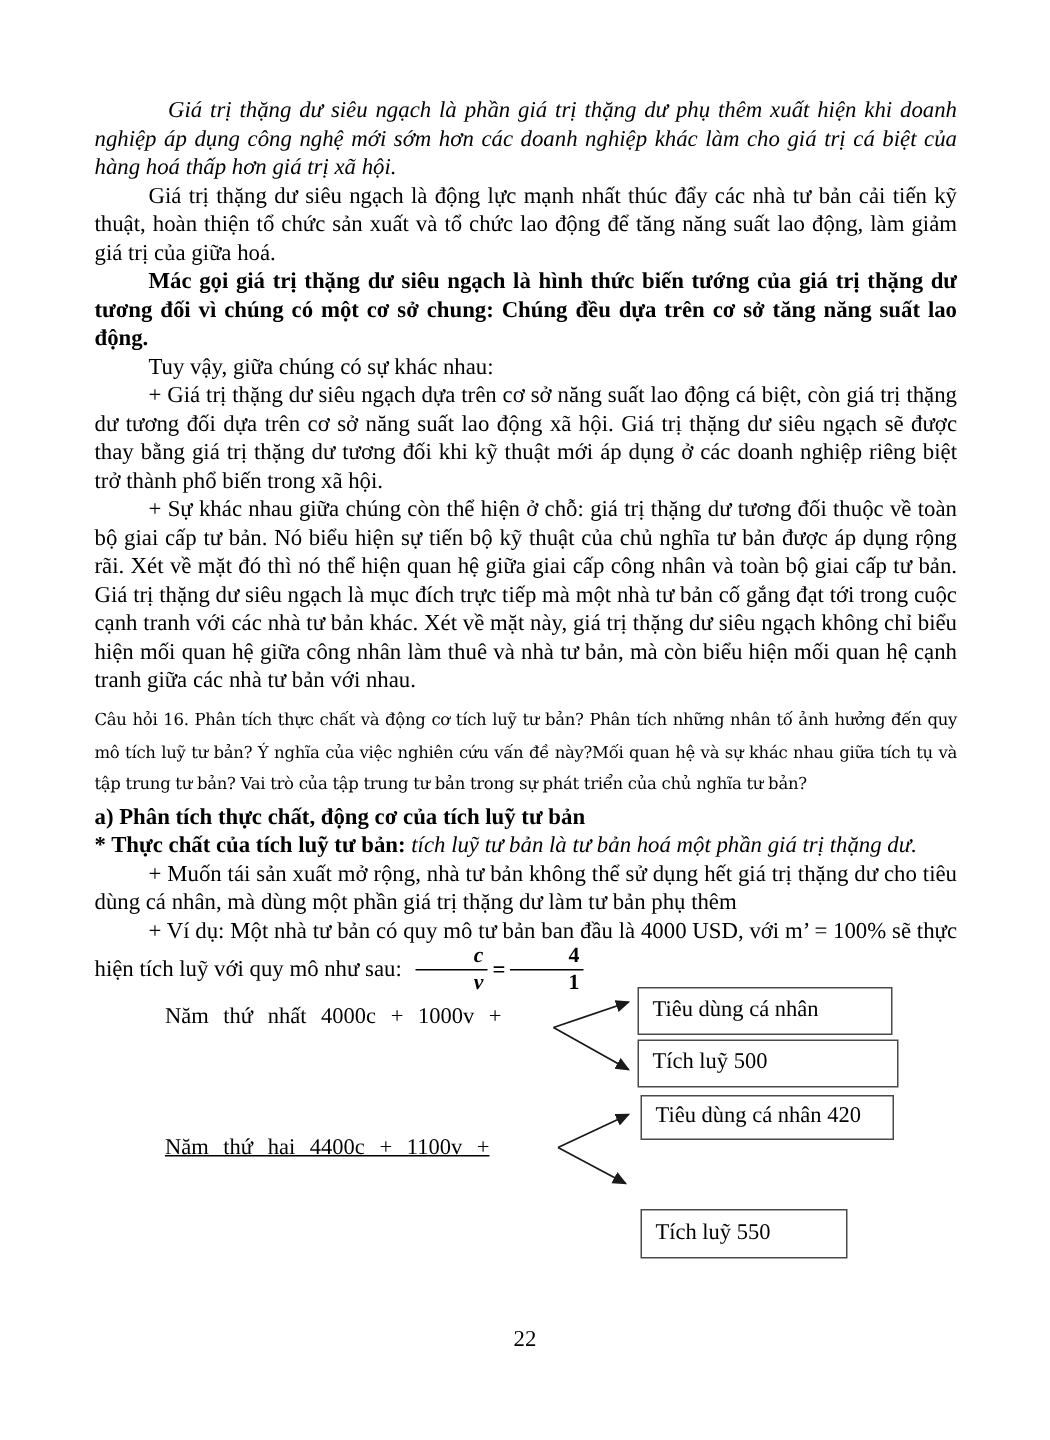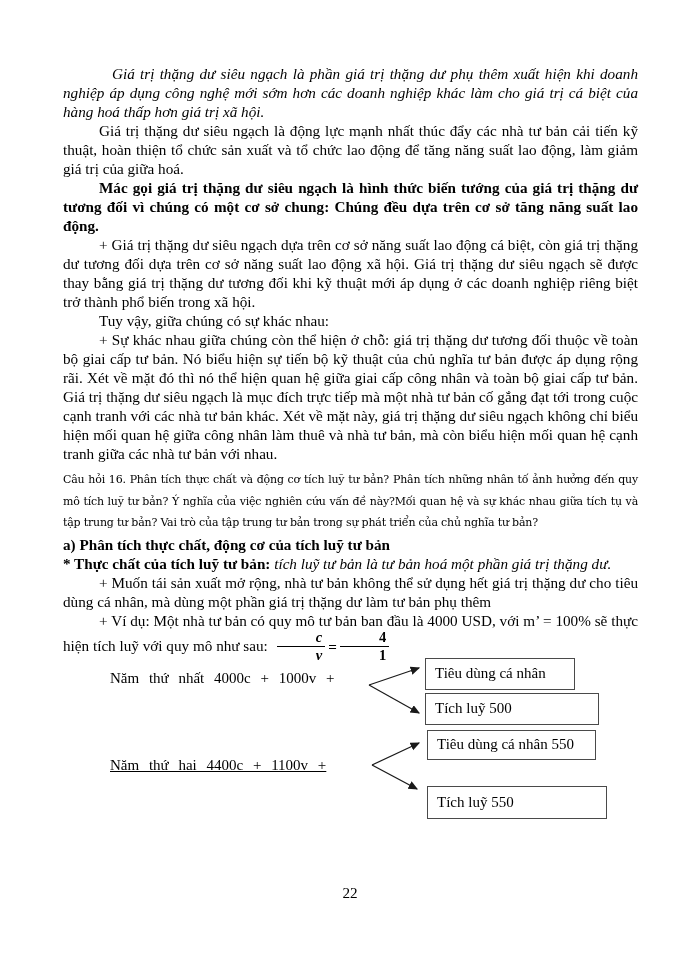"+ Giá trị thặng dư" p.indent { order: before "Tuy vậy, giữa chúng có" -> after "Tuy vậy, giữa chúng có" }
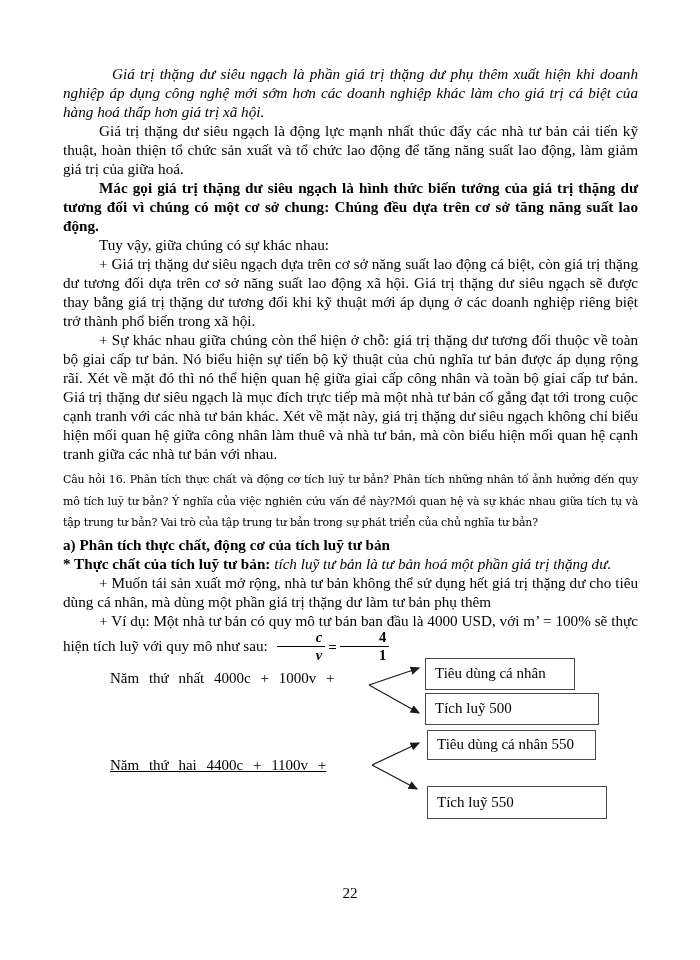"Tiêu dùng cá nhân" #box1 { width: 150px -> 170px }
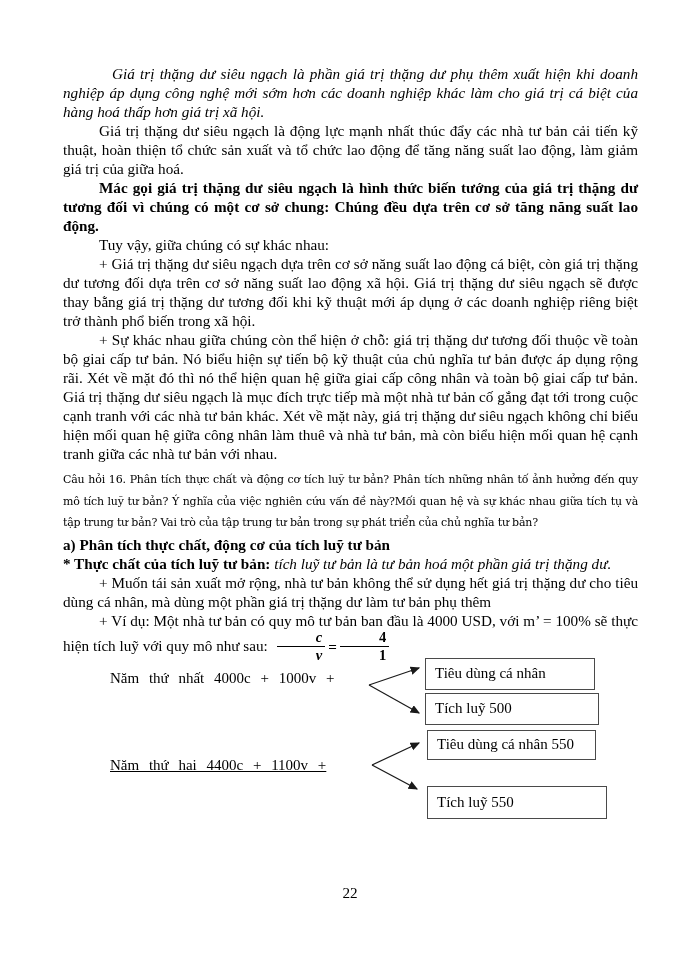"Tiêu dùng cá nhân 550" span { text: 550 -> 420 }
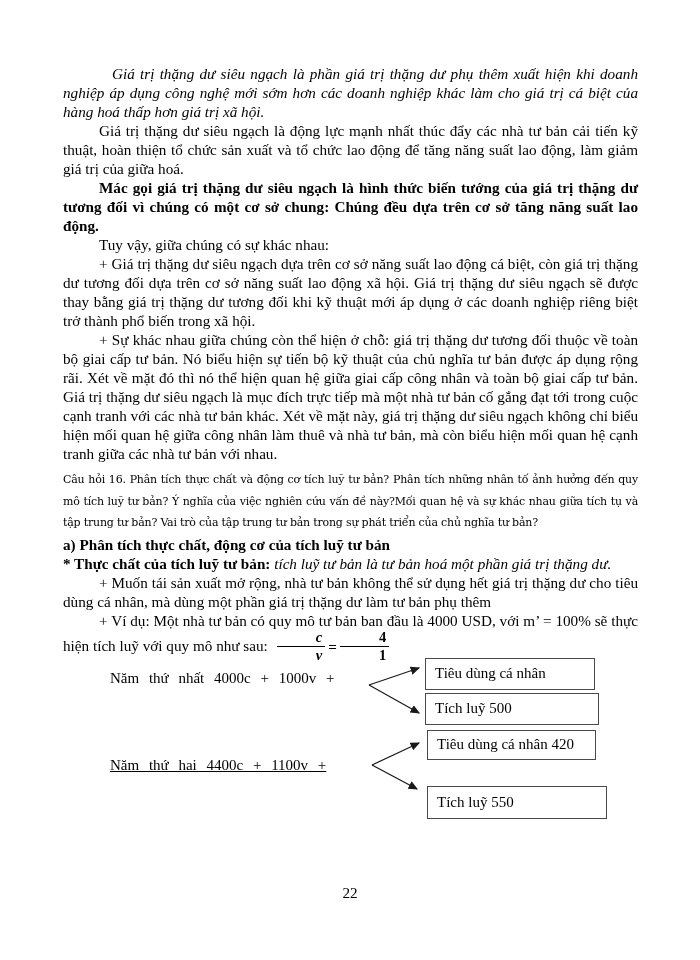"Tích luỹ 550" #box4 { top: 128px -> 148px; width: 180px -> 138px }
